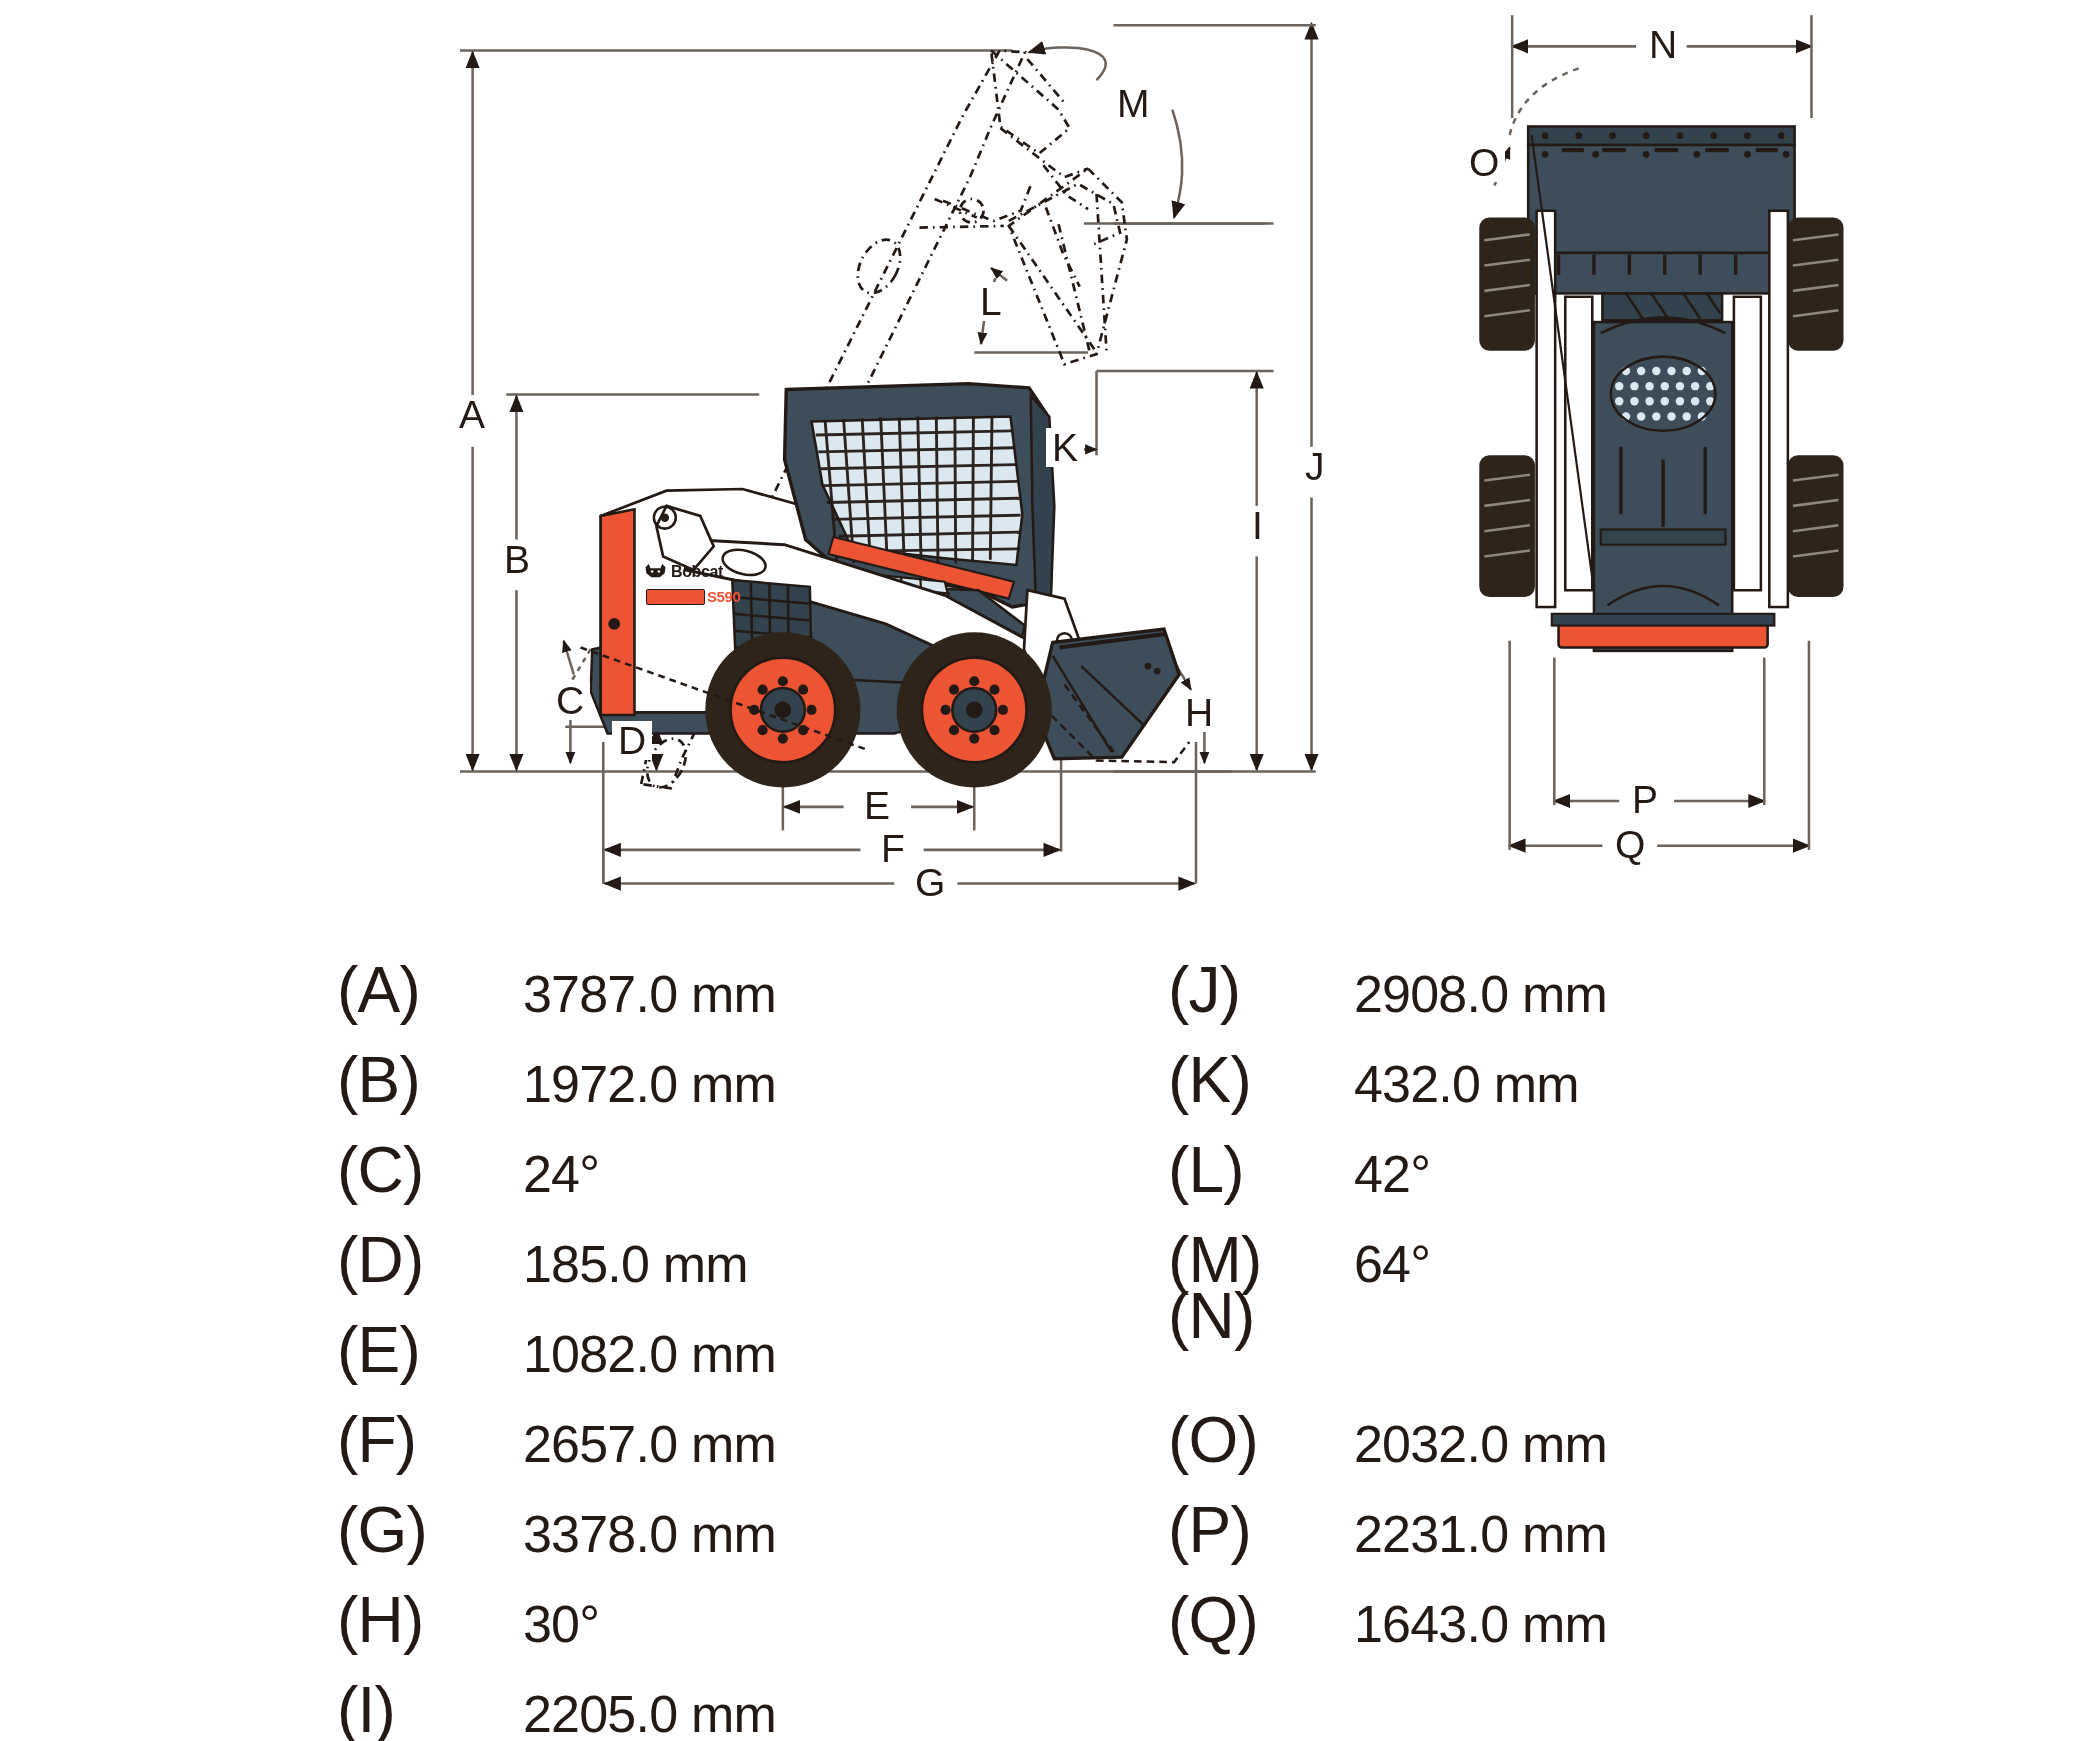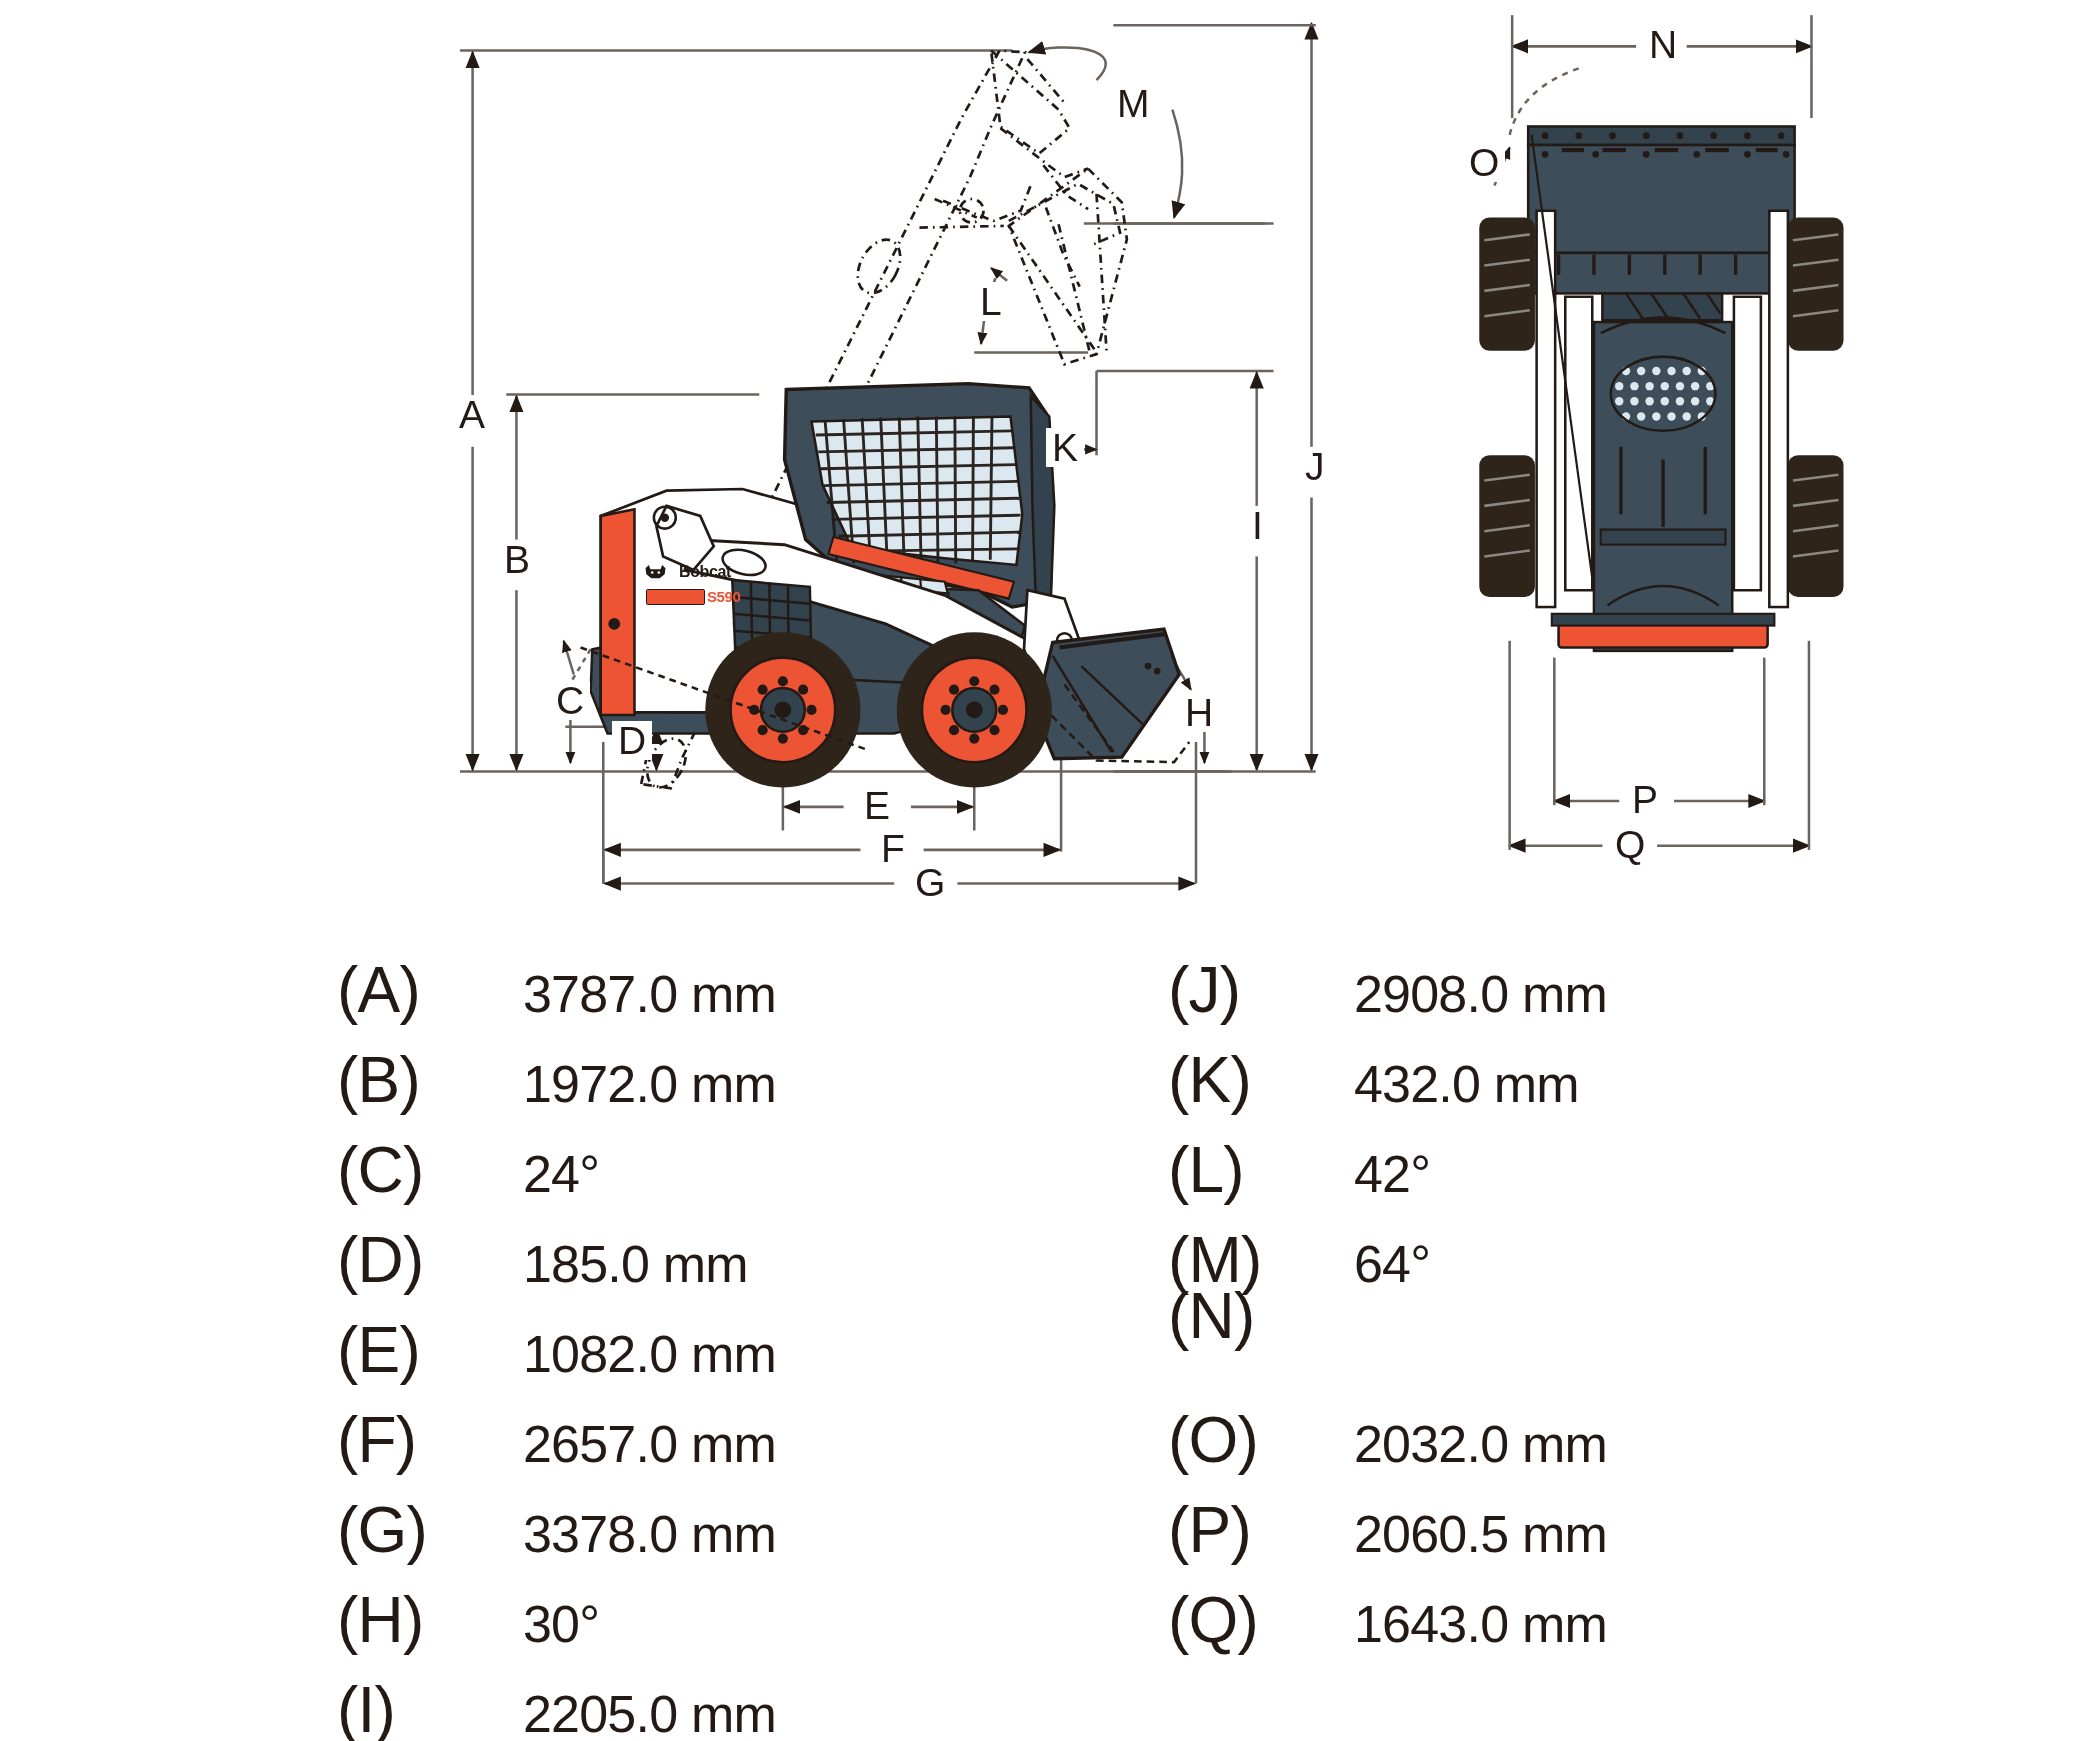"Bobcat" div { align-items: flex-end -> flex-start; gap: 11px -> 3px }
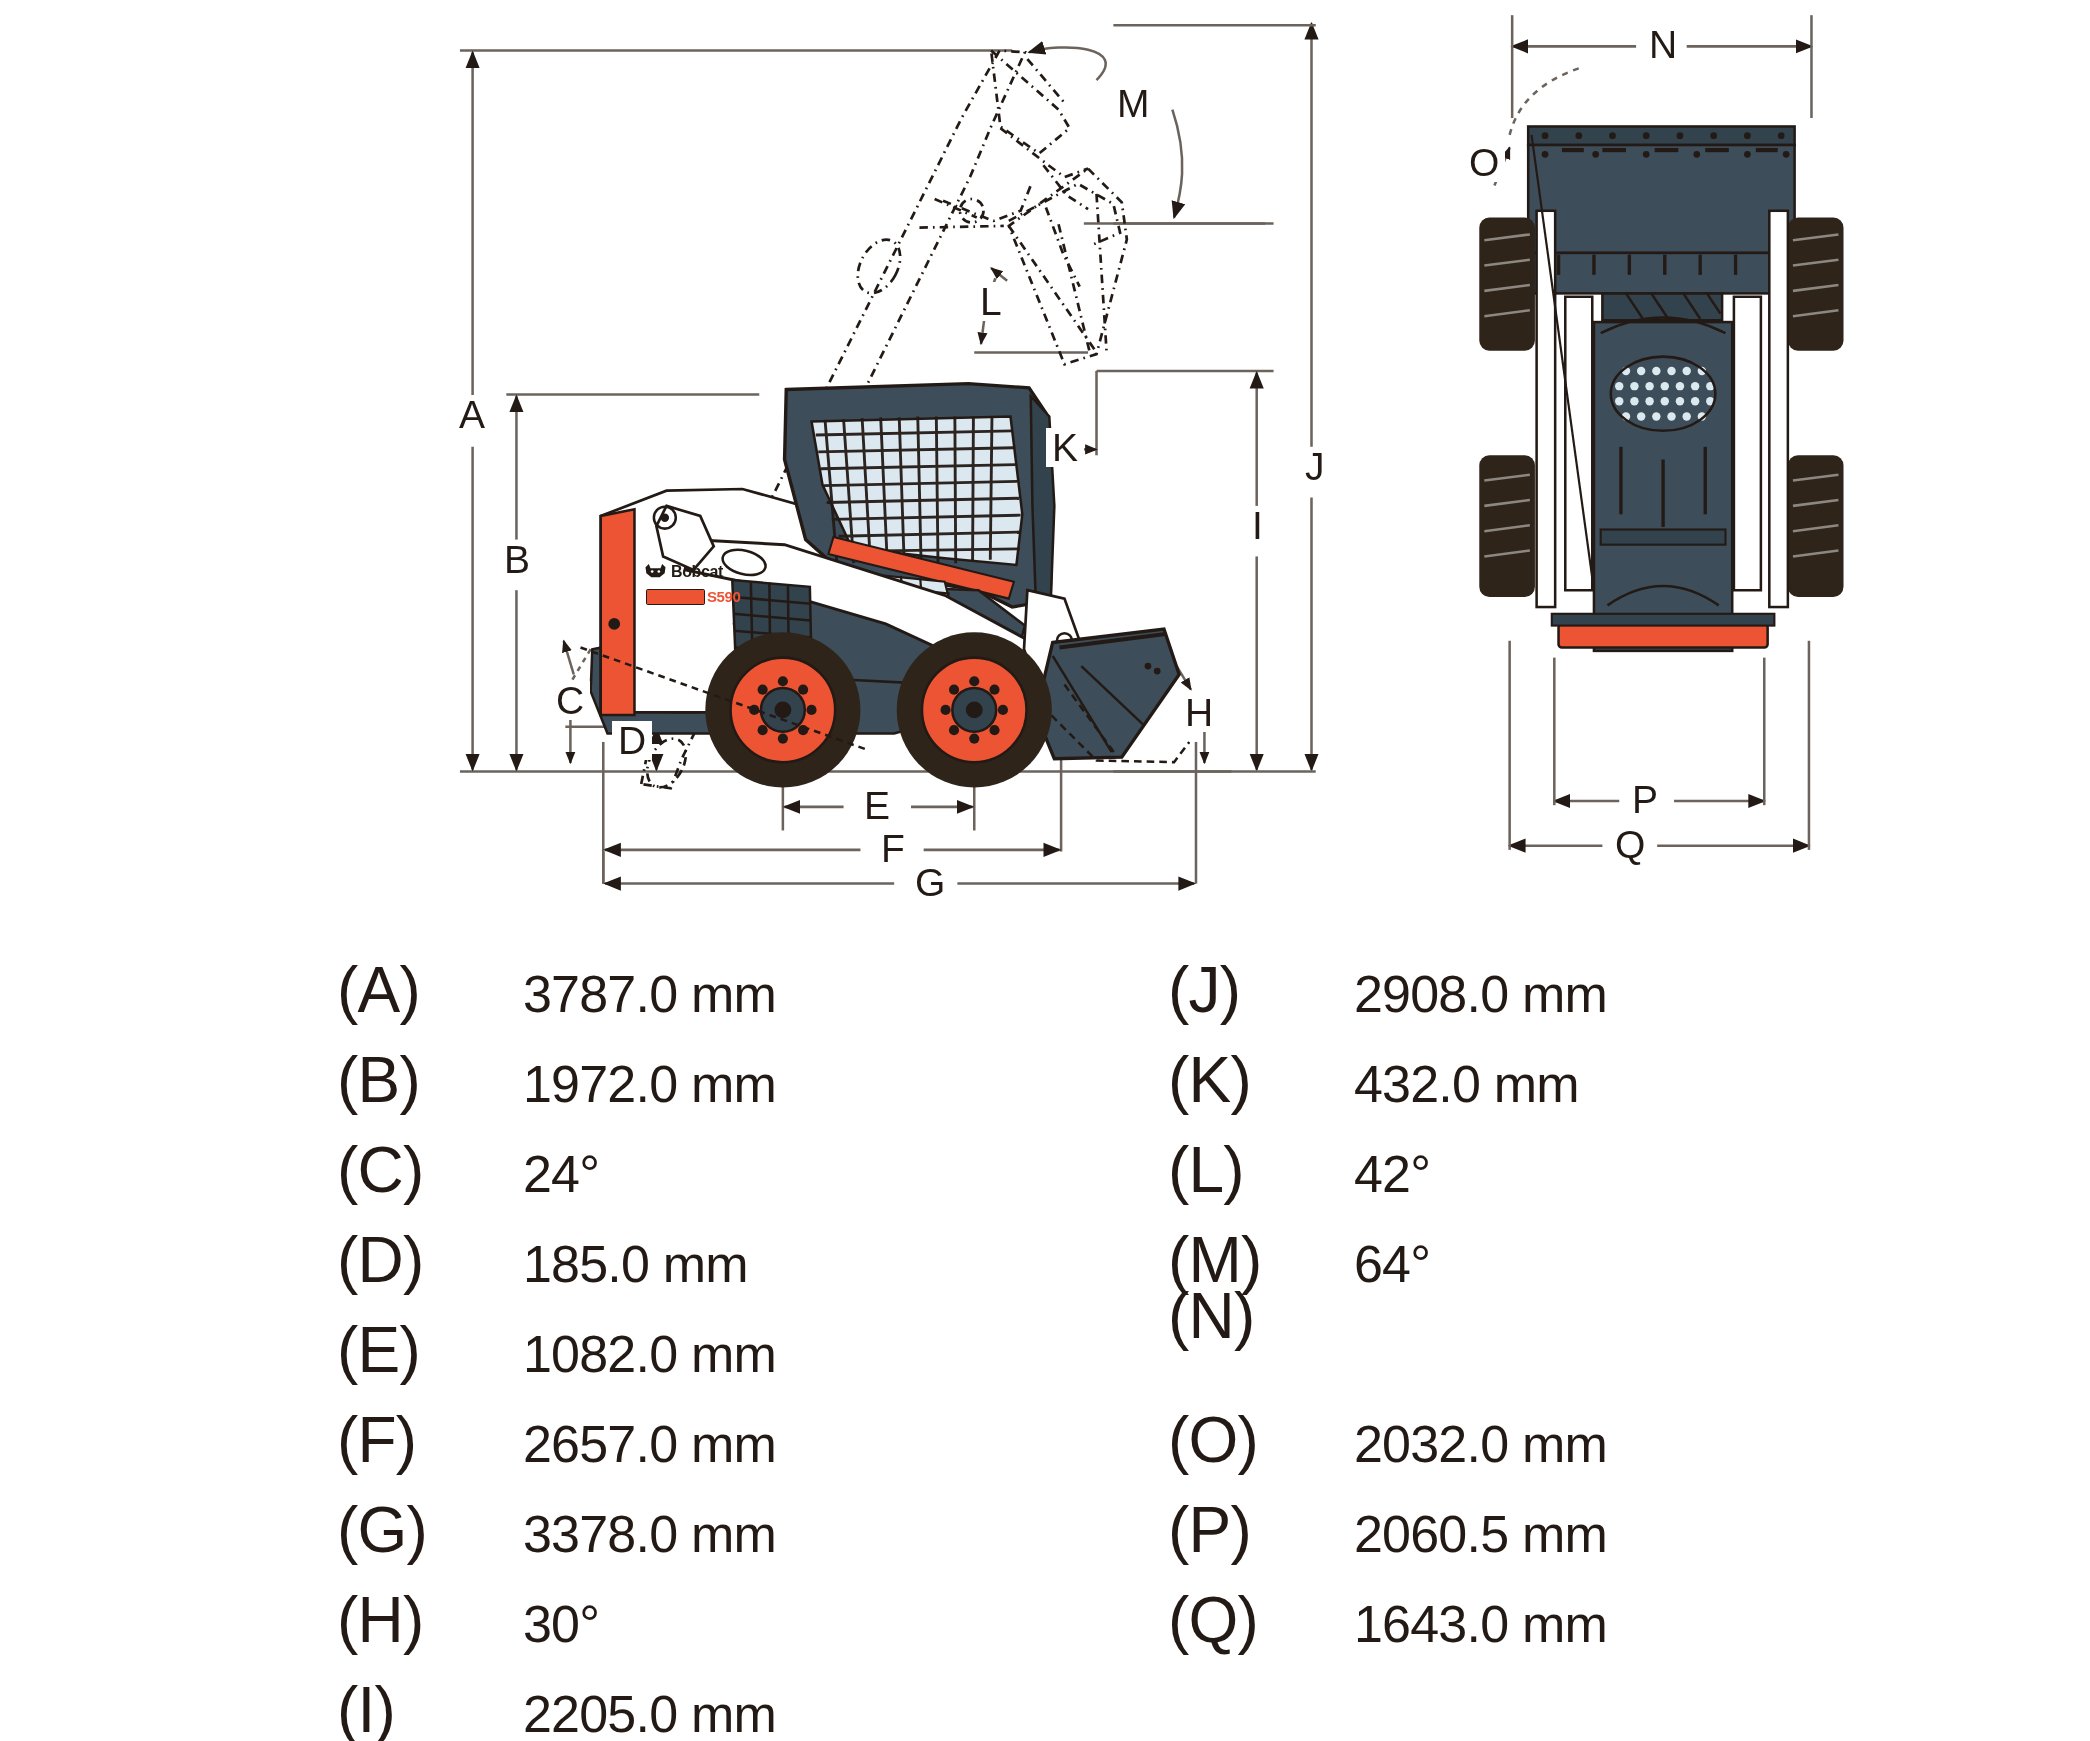"2060.5 mm" span.spec-val { text: 2060.5 -> 2231.0 }
